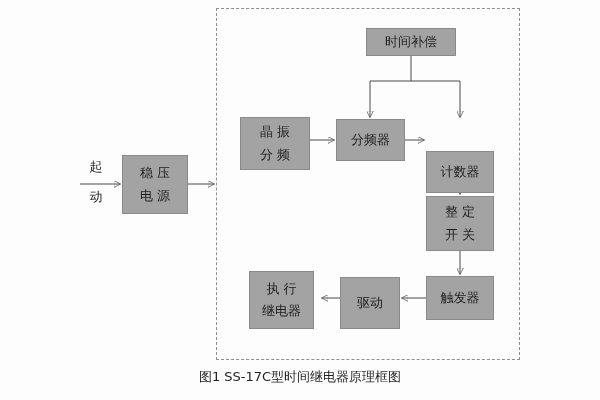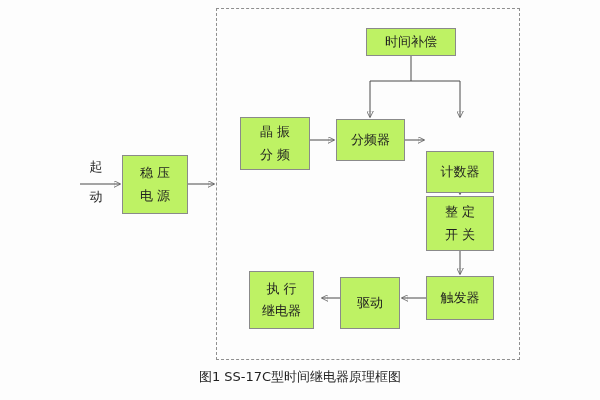"时间补偿" .box { background: #bef264 -> #a3a3a3 }
